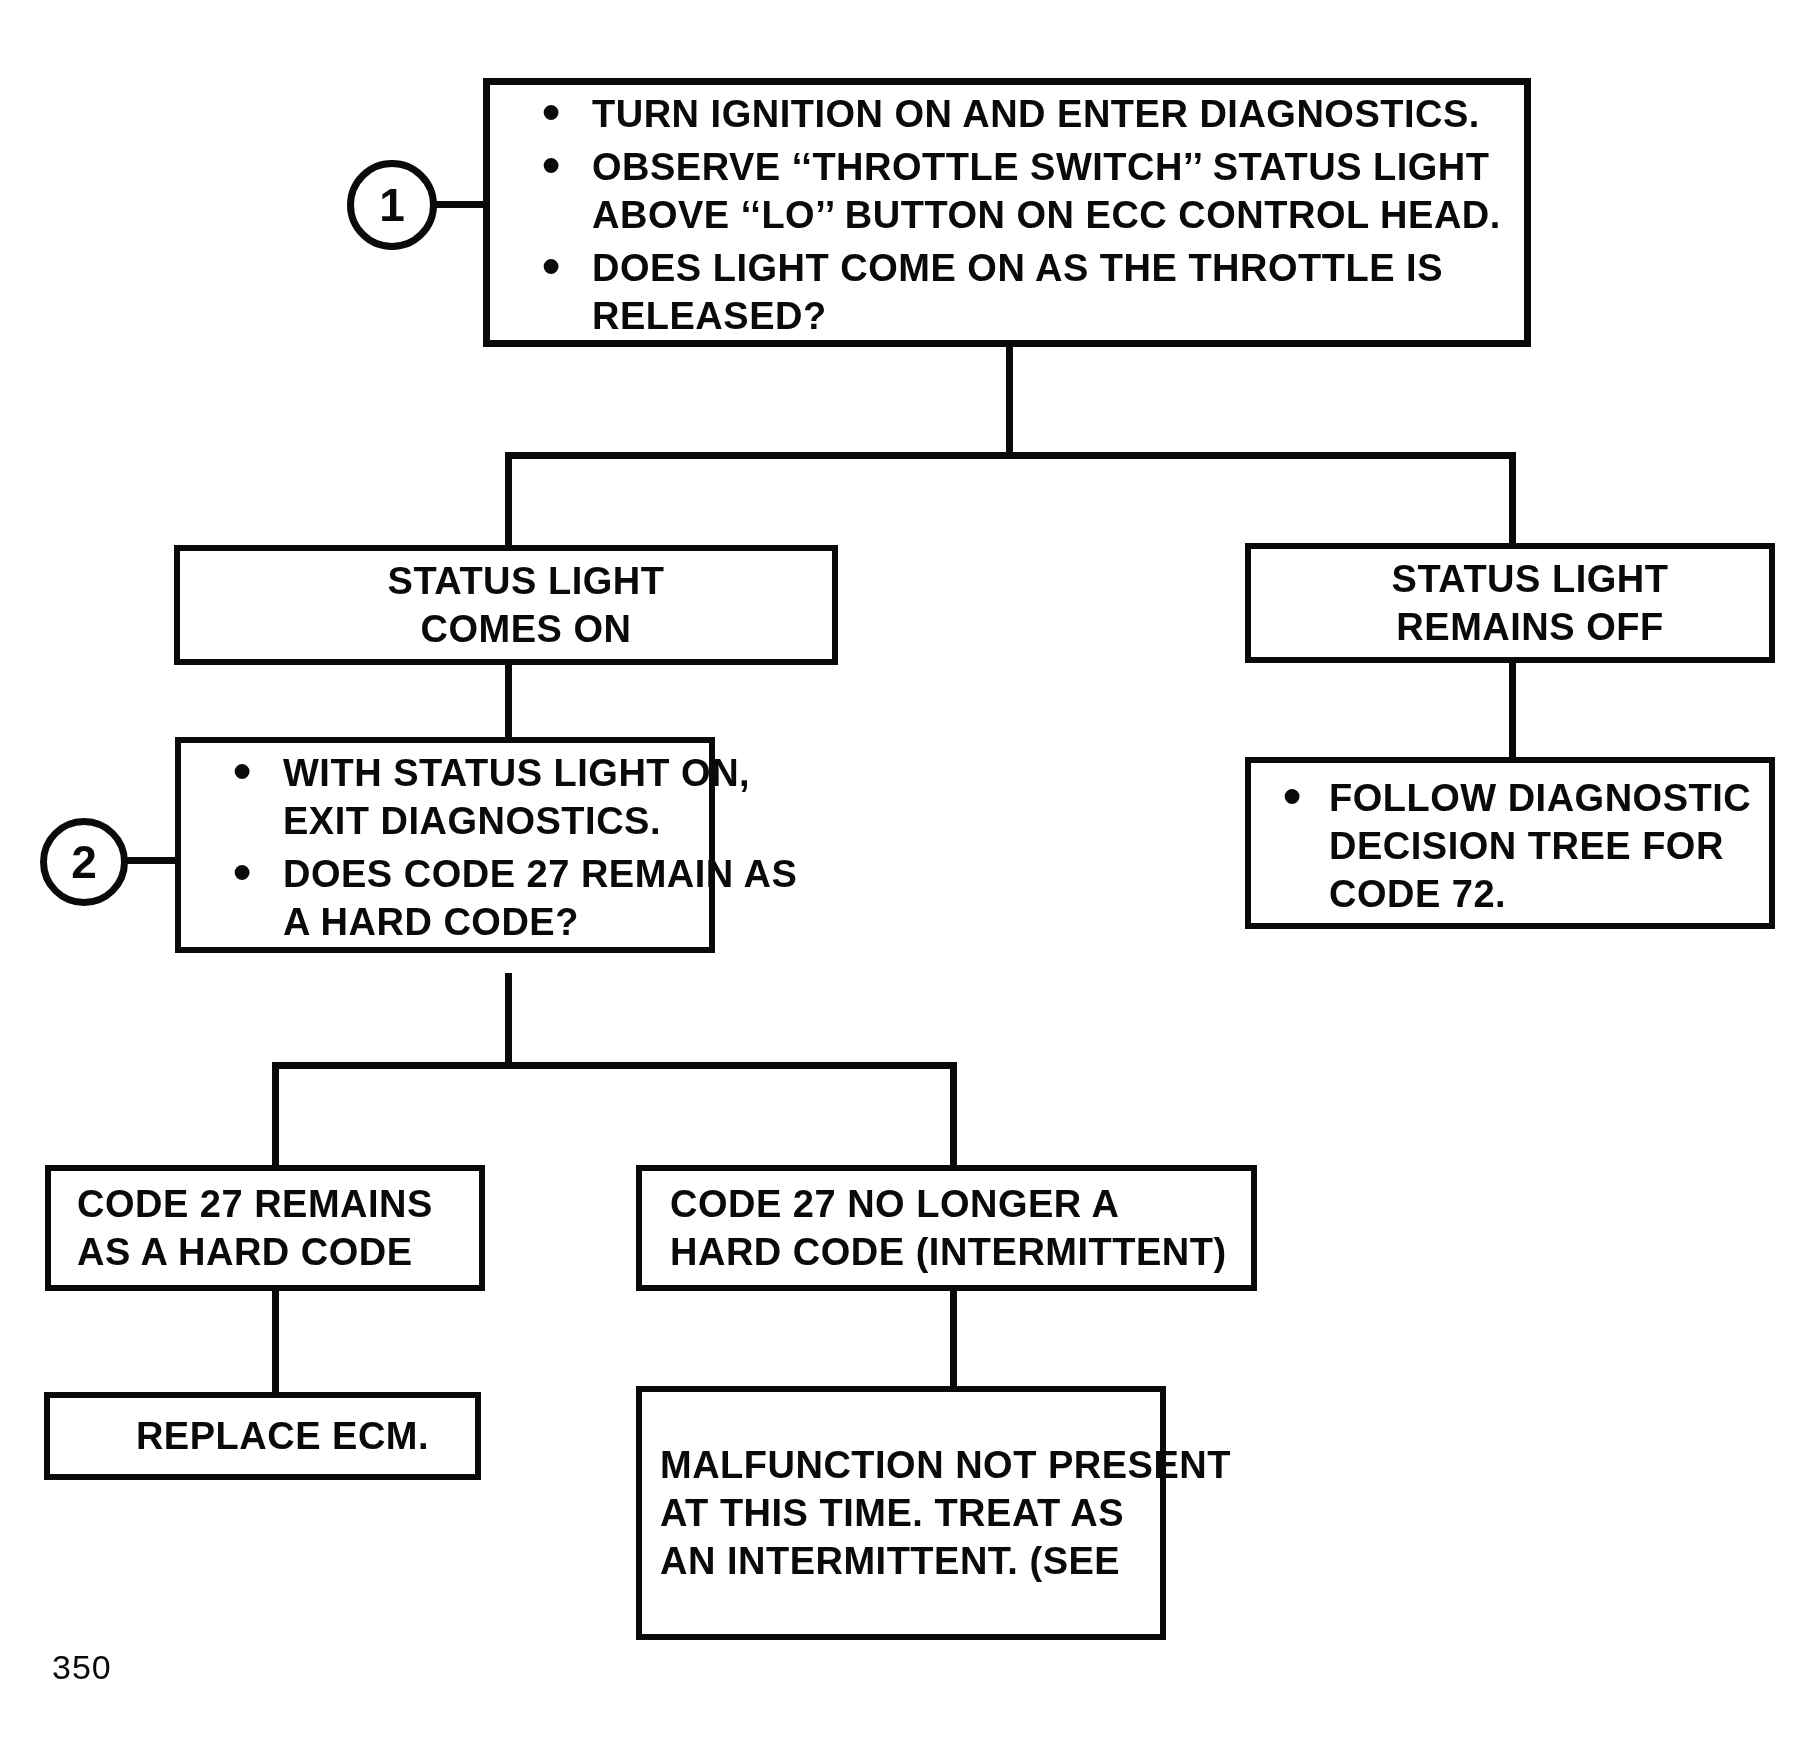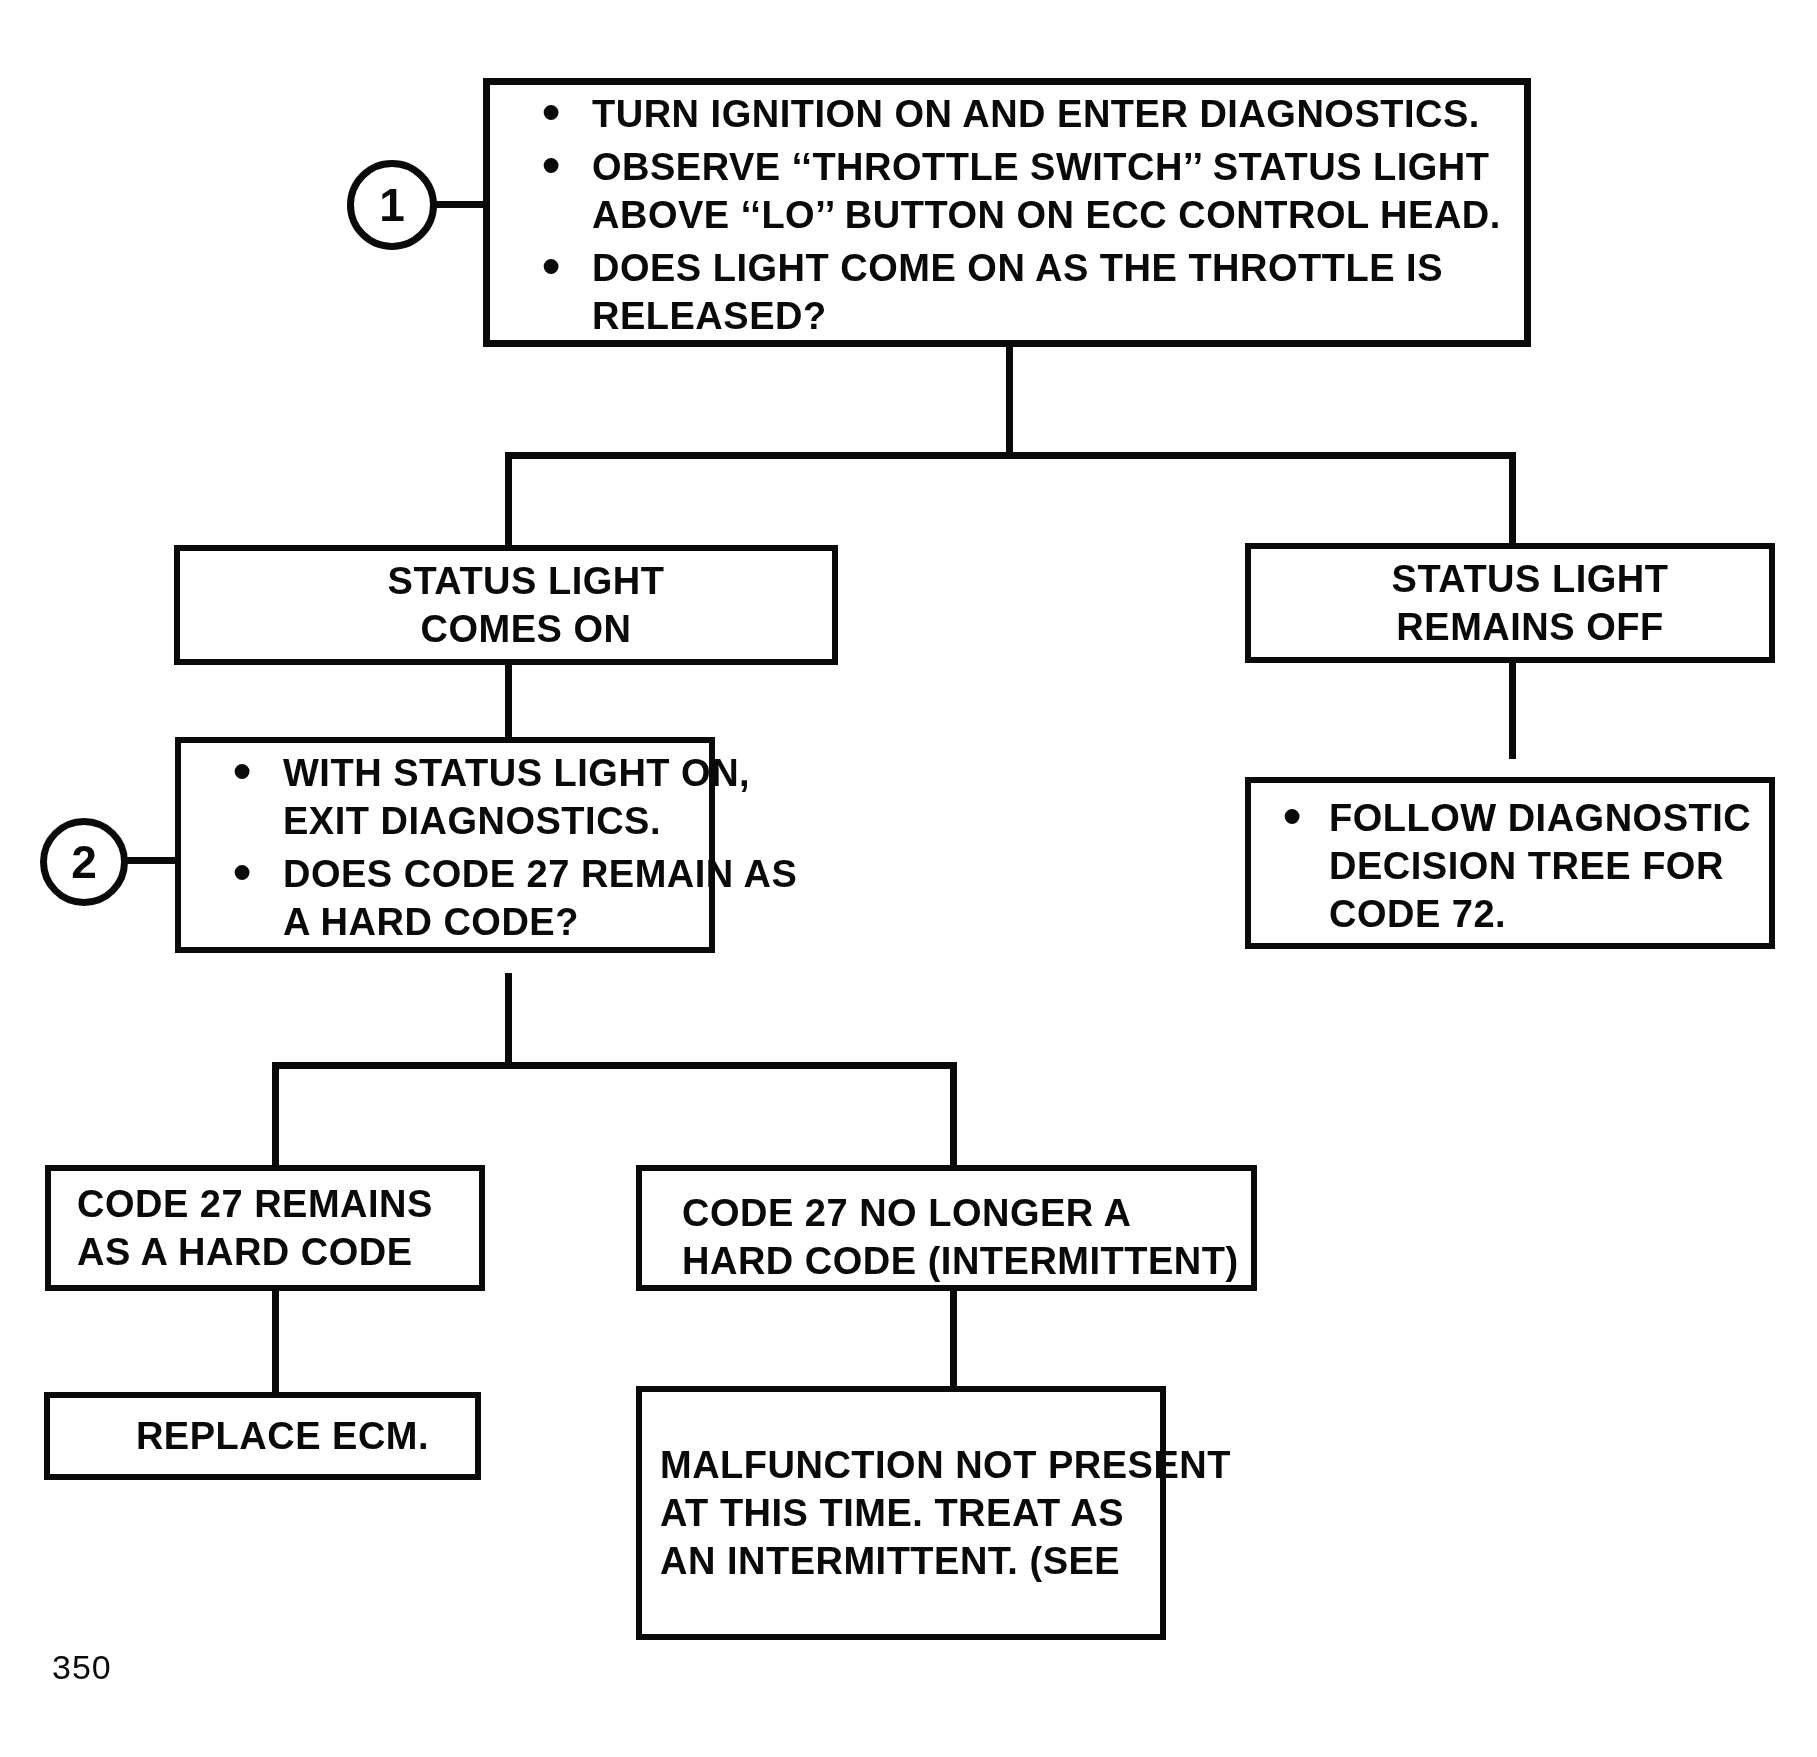"FOLLOW DIAGNOSTIC" .pad-e { margin-top: 20px -> none }
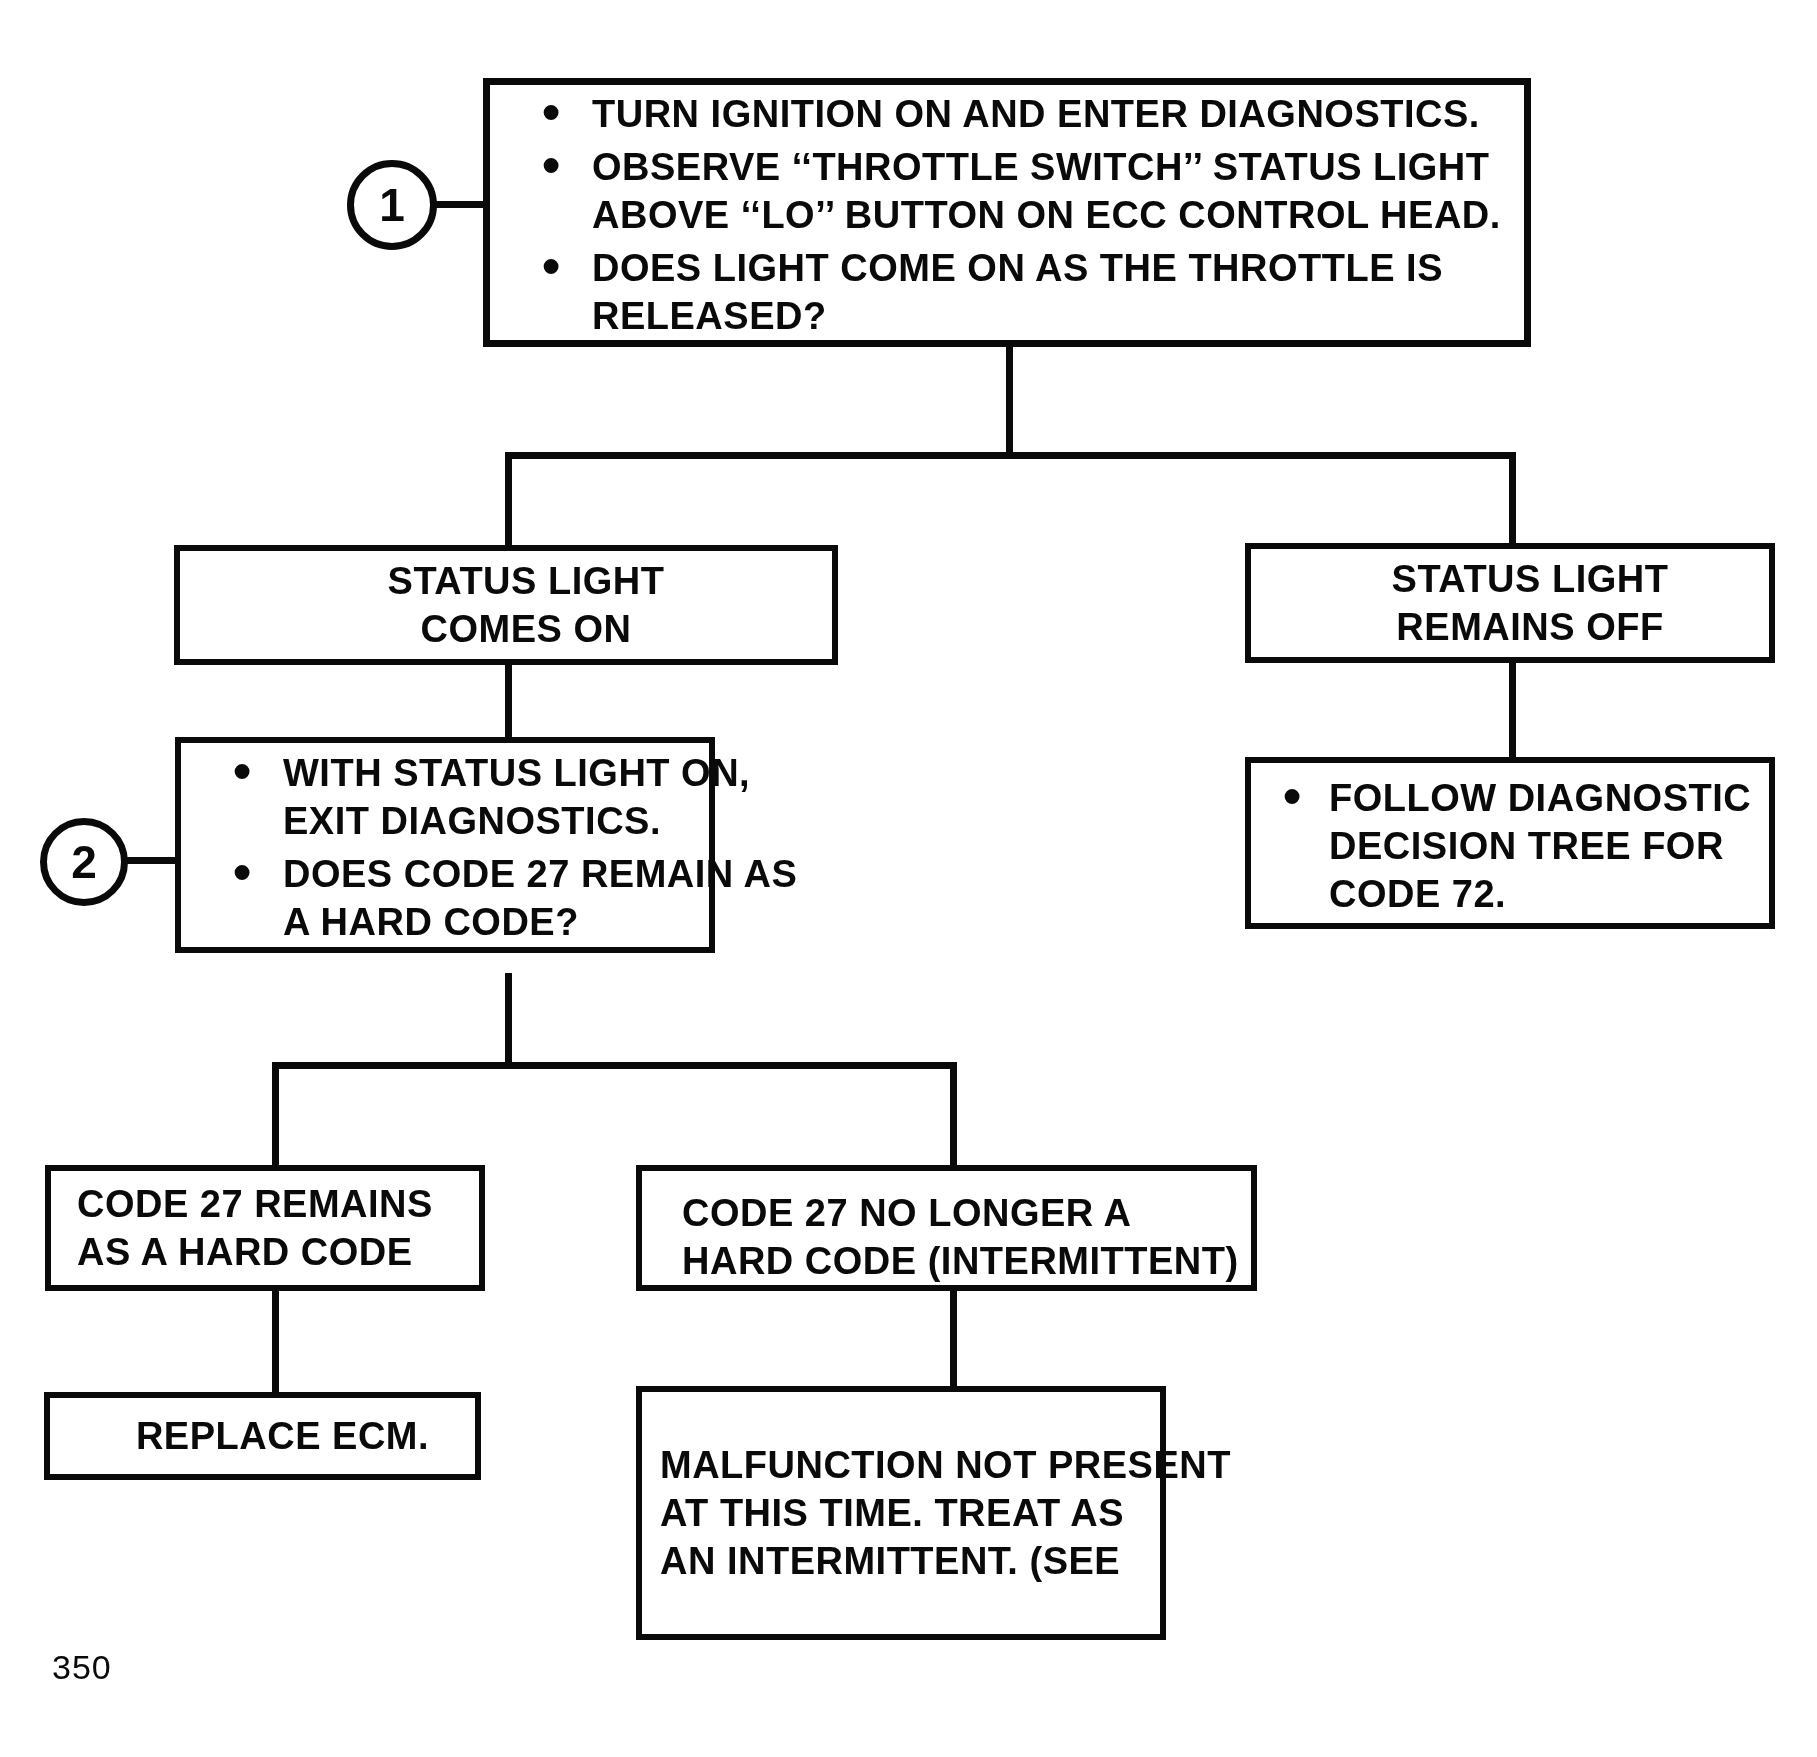"CODE 27 NO LONGER A" .pad-g { justify-content: flex-end -> none; padding-left: 40px -> 28px }
